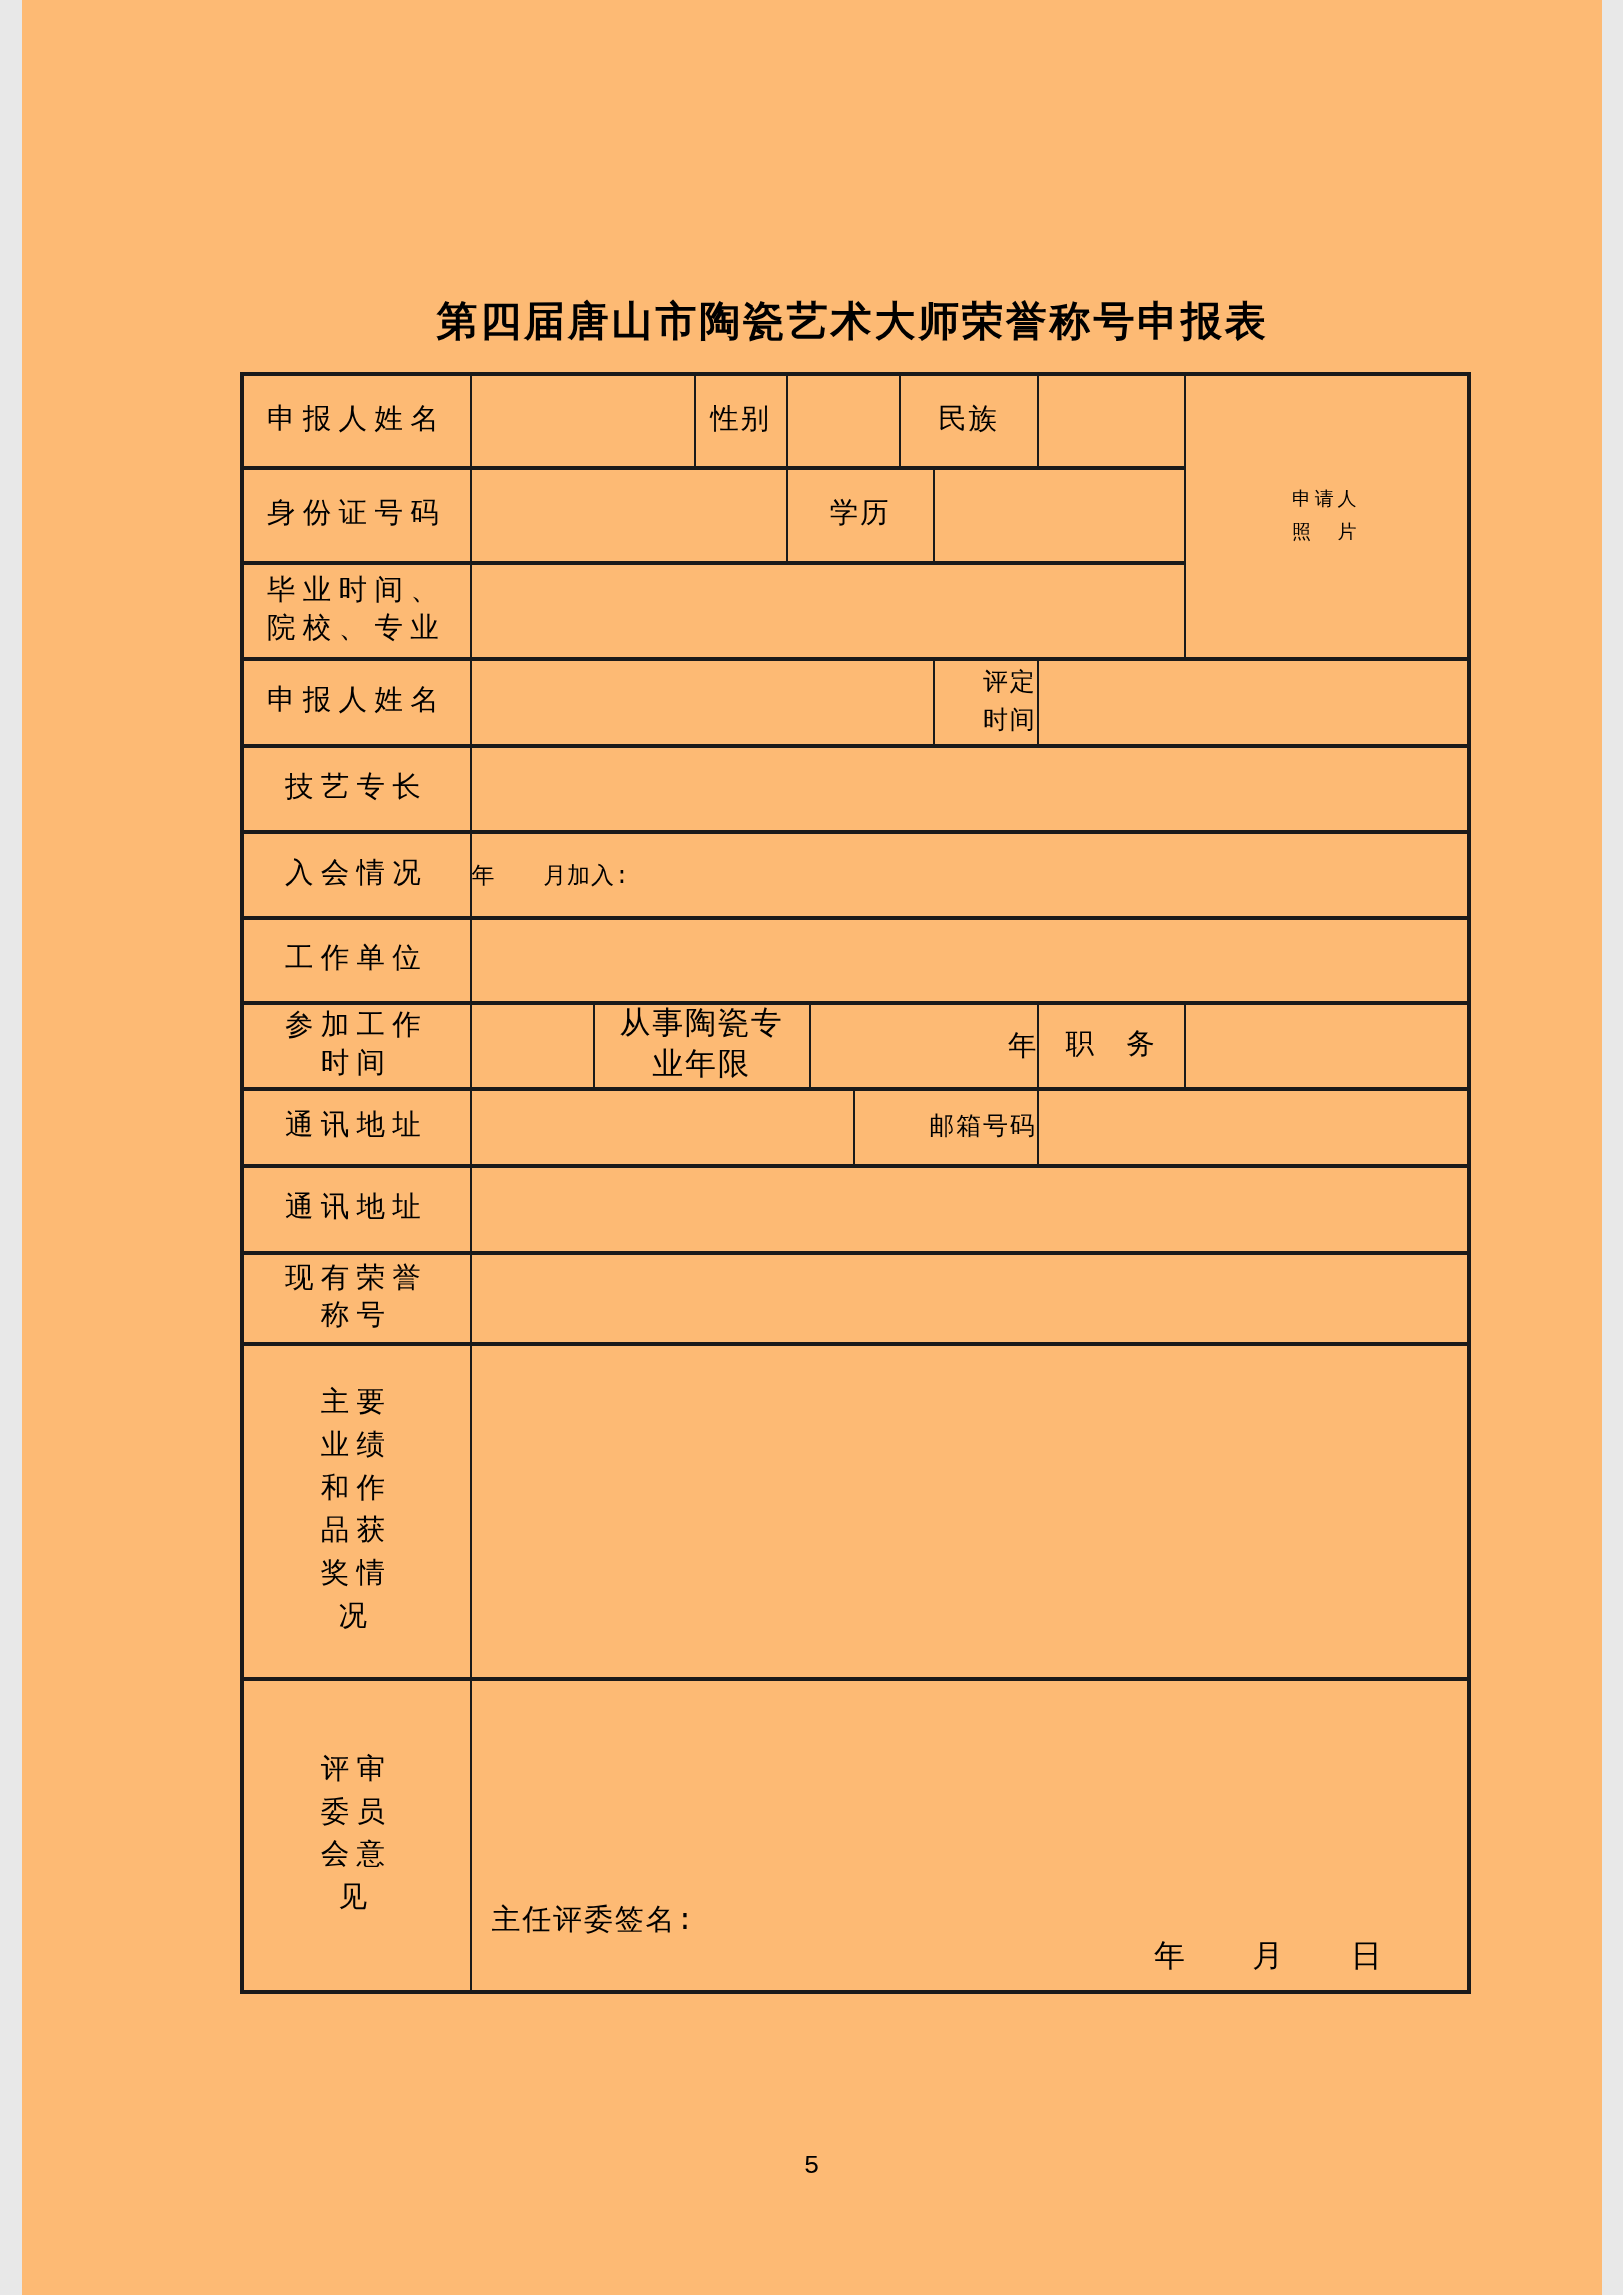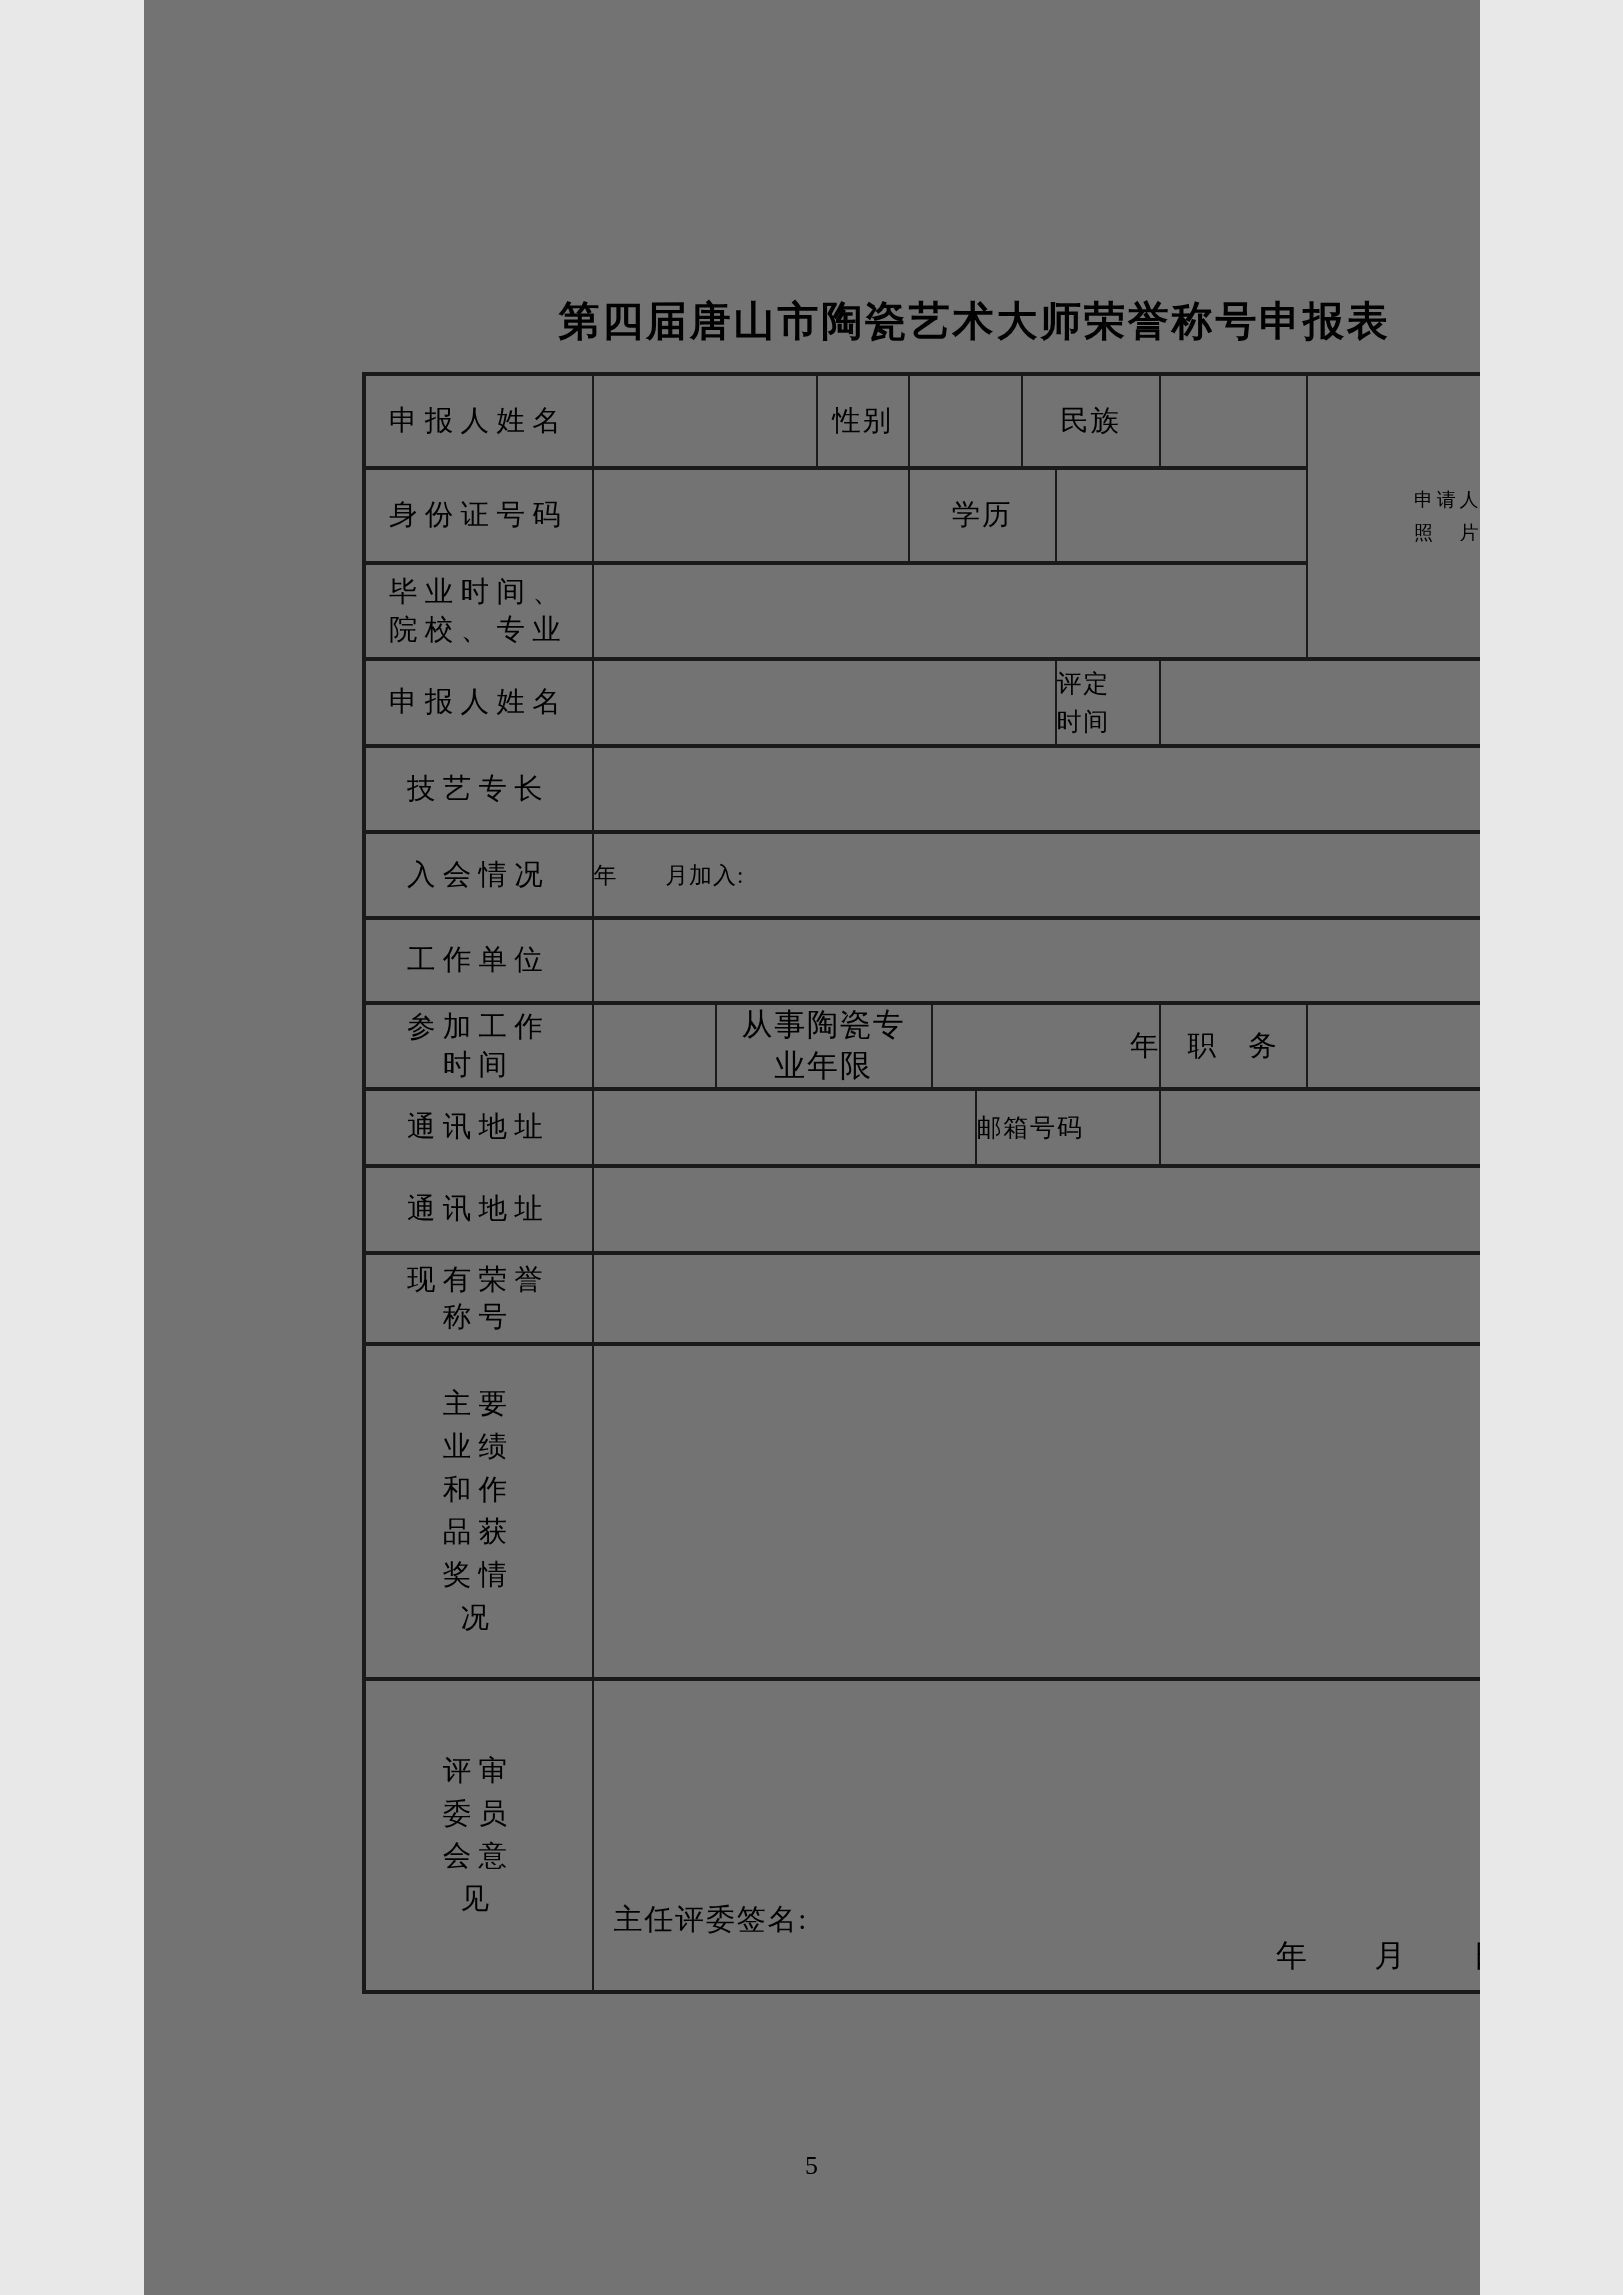"第四届唐山市陶瓷艺术大师荣誉称号申报表" .page { background: #737373 -> #fdba74; font-family: Liberation Serif, serif -> Liberation Mono, monospace; width: 1336px -> 1580px }
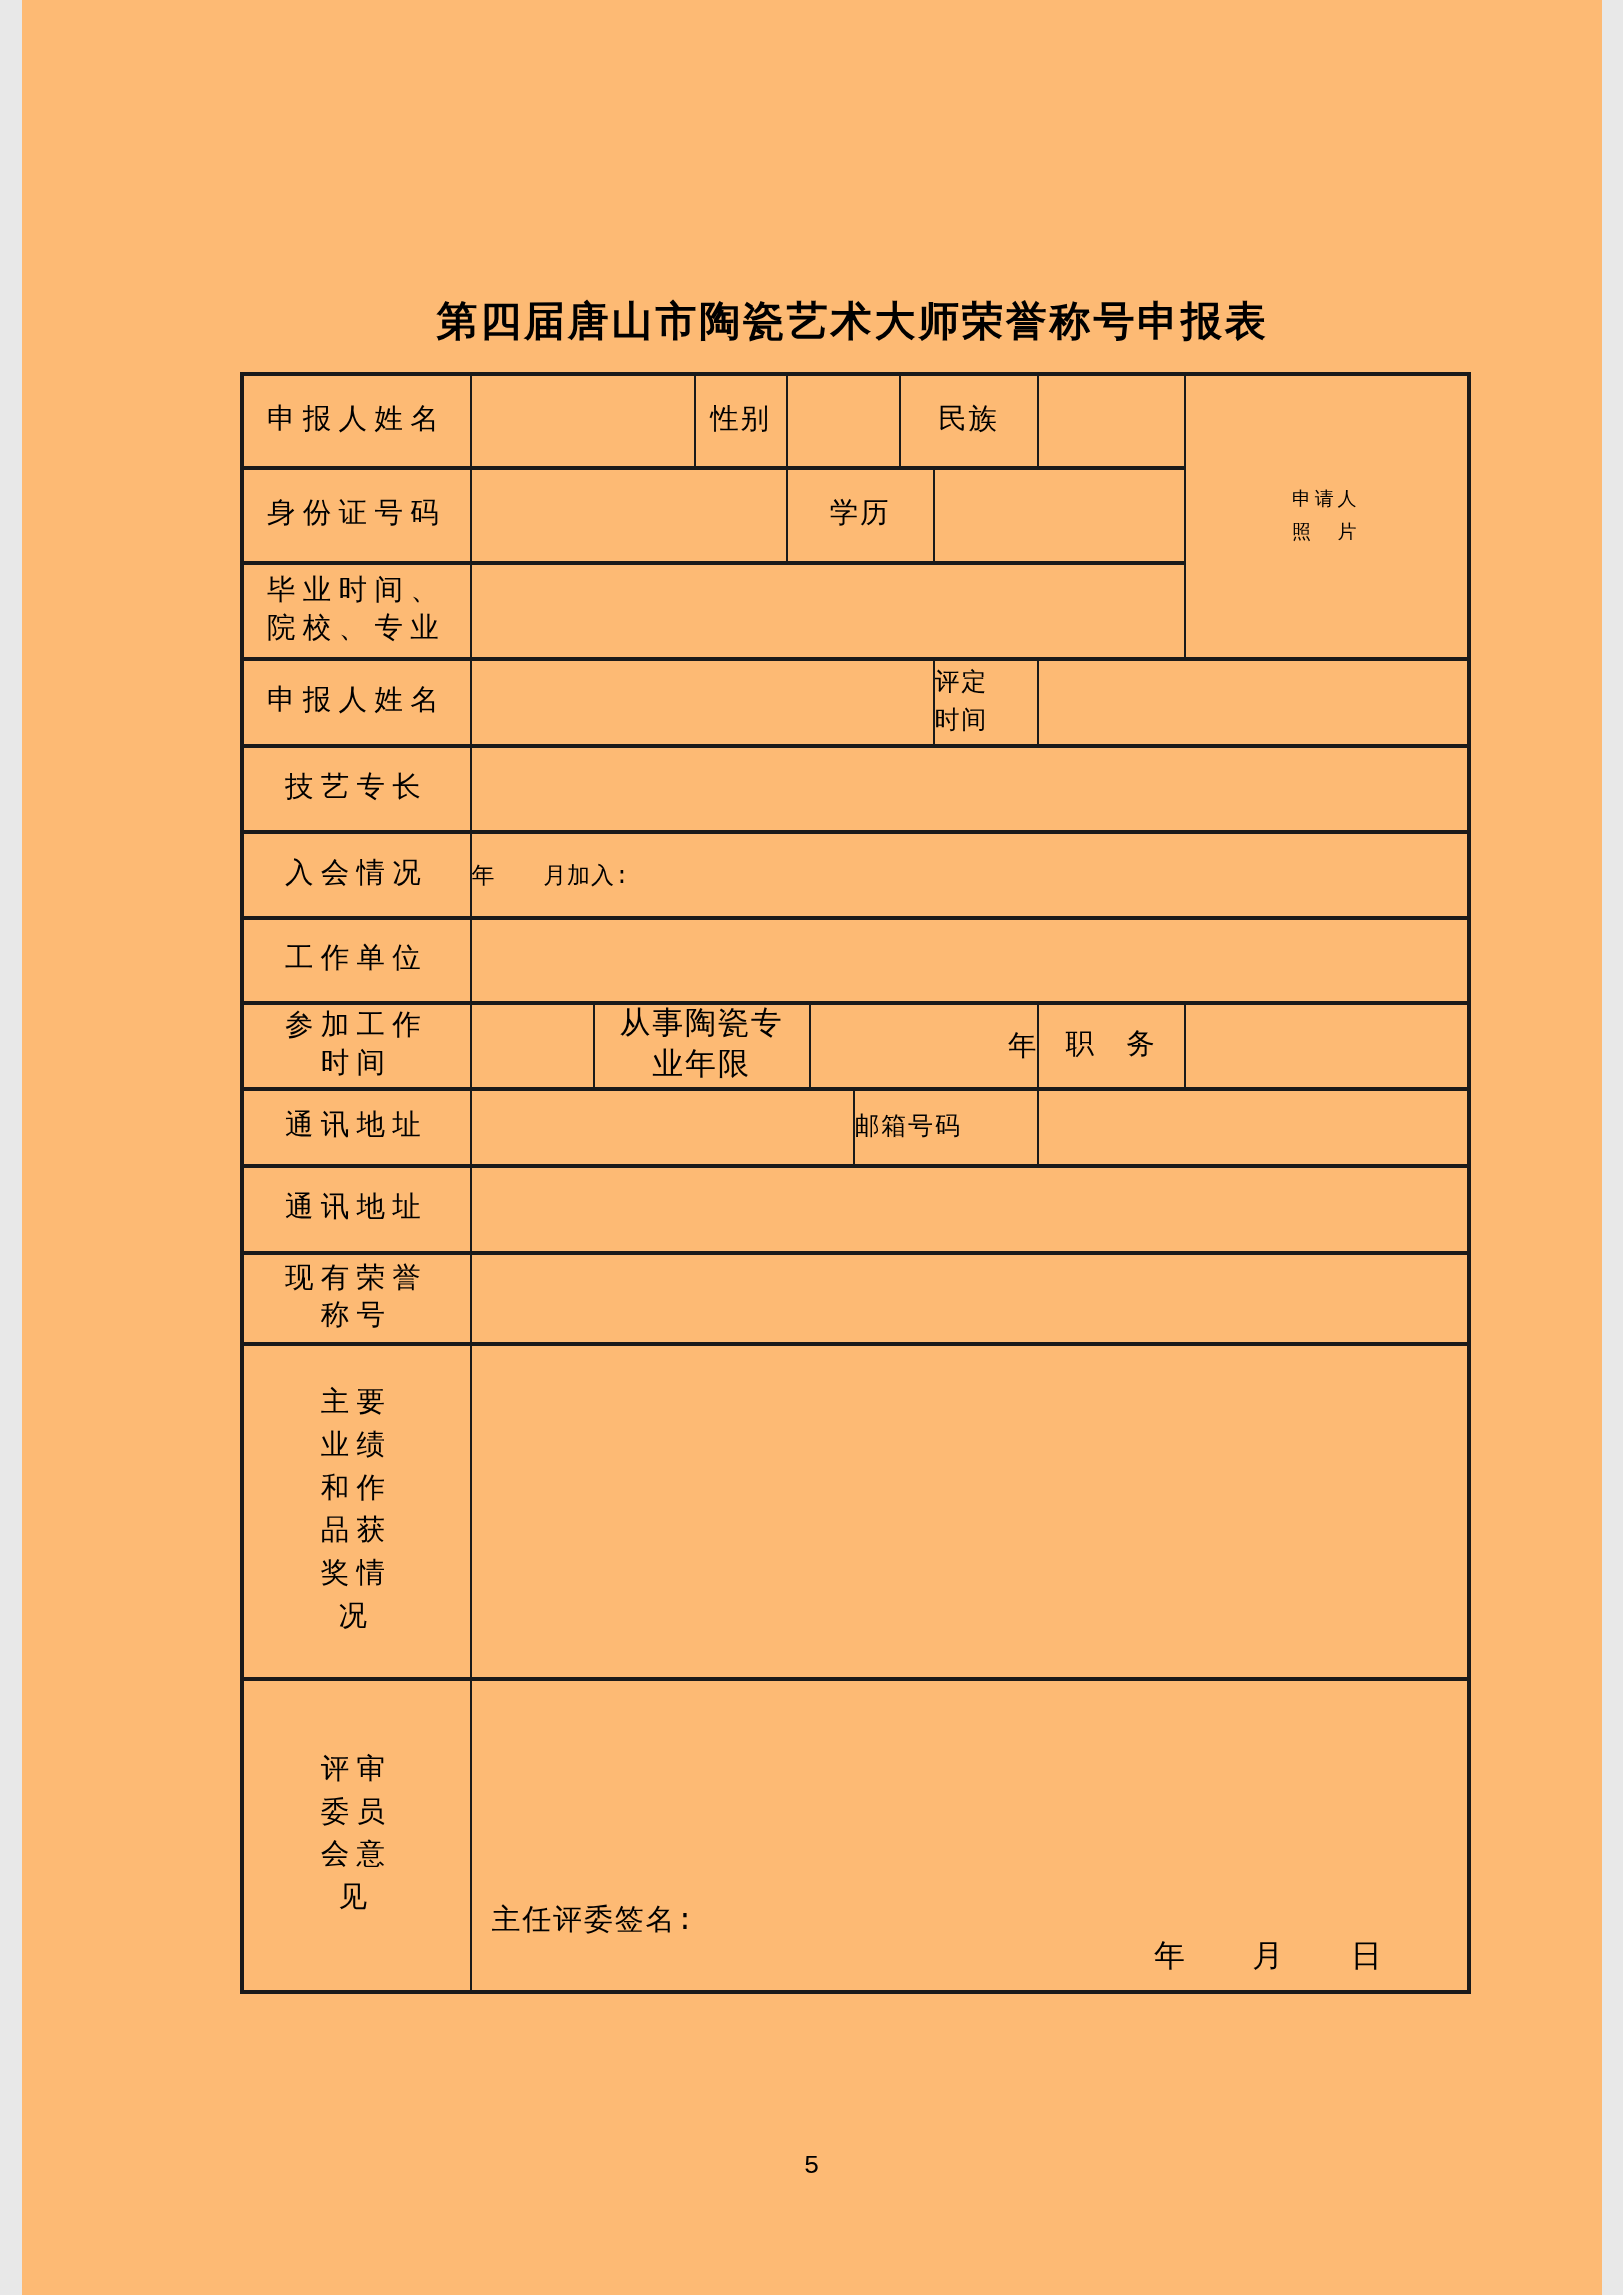"评定" .sm { text-align: left -> right }
